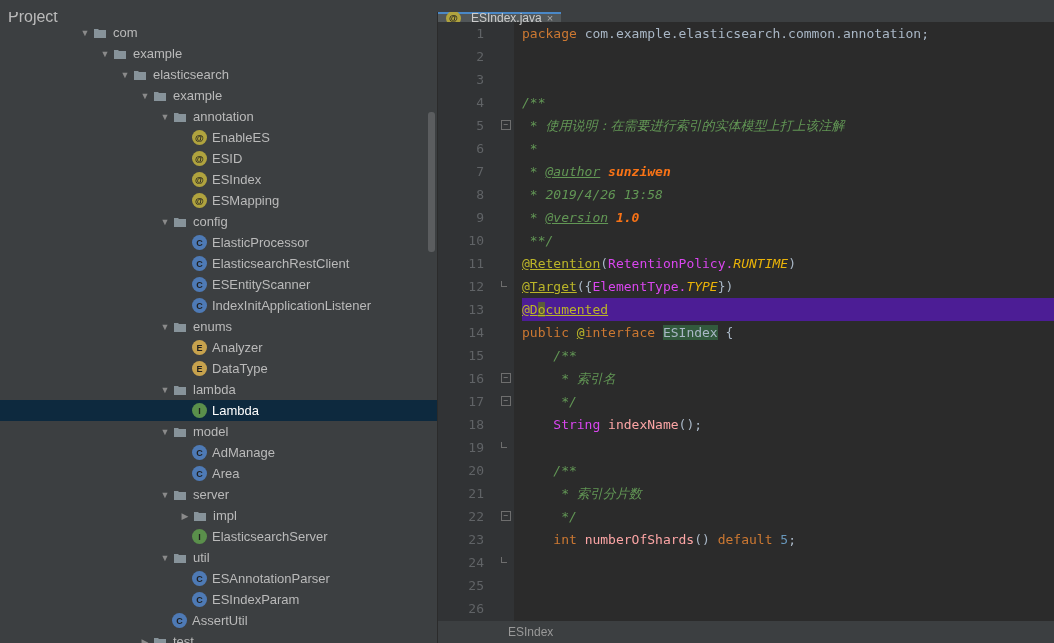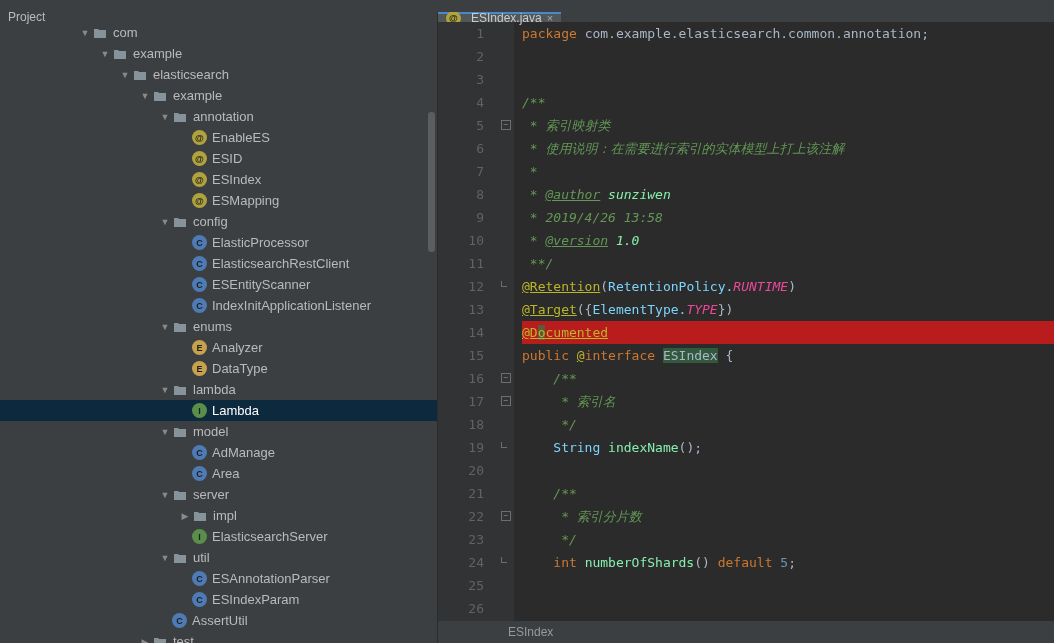"Project" .sidebar-header { font-size: 12px -> 16px }
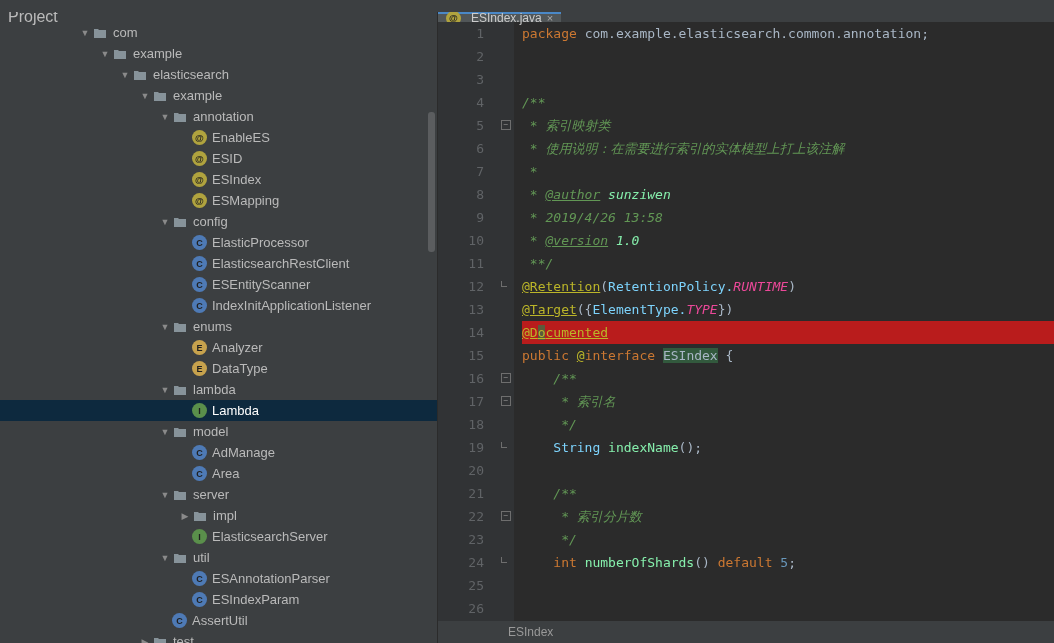"* 索引映射类" div.line { html: <div><span> * 索引映射类</span></div> -> none }
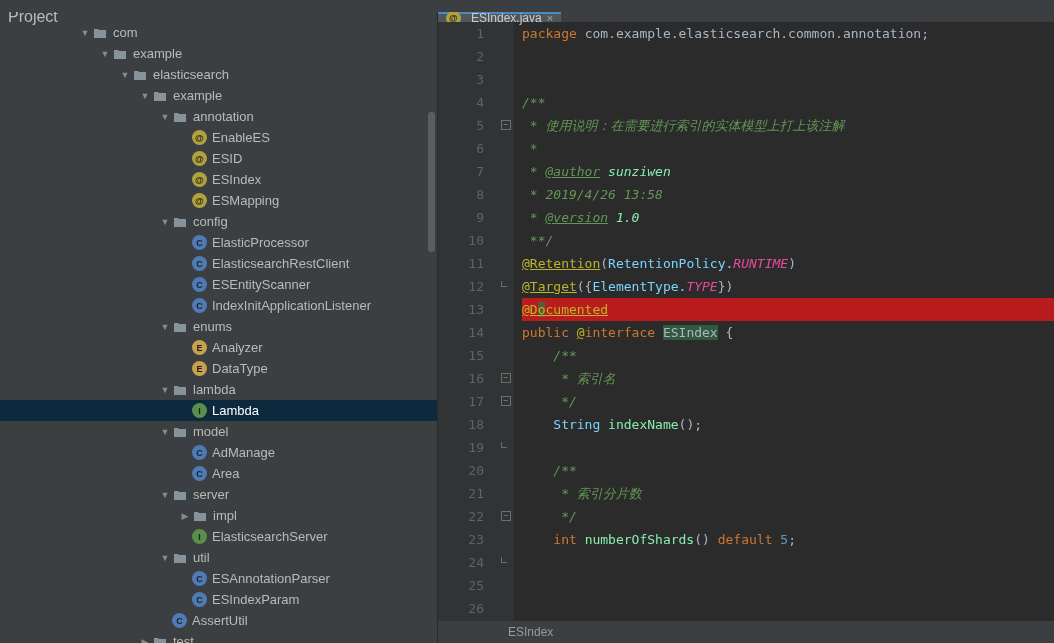"sunziwen" .tok-comment-it { color: #86efac -> #f97316; font-weight: none -> bold }
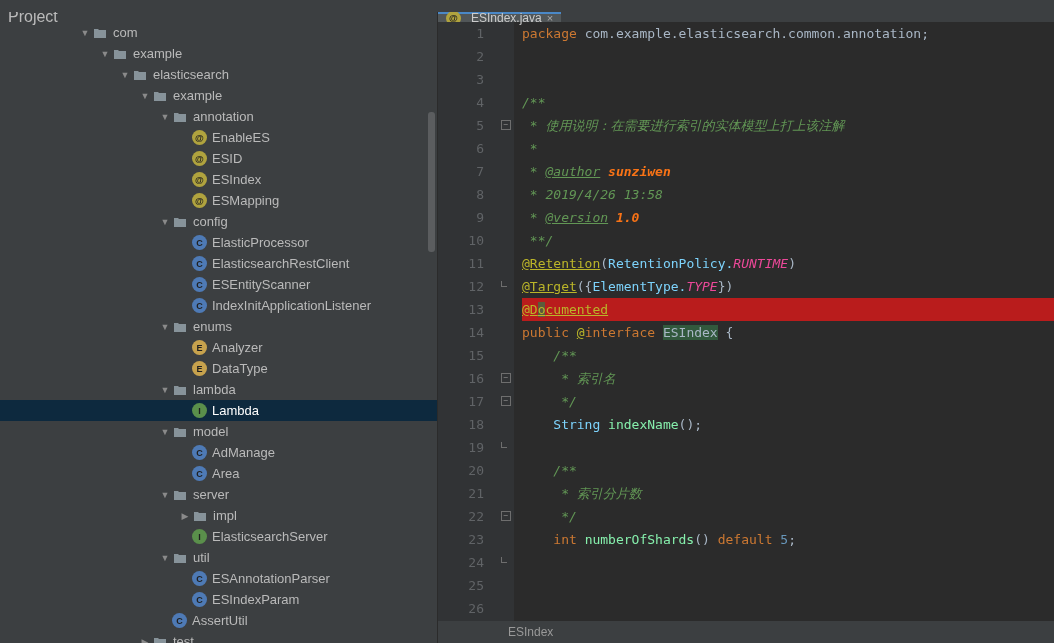"RetentionPolicy." .tok-type { color: #7dd3fc -> #d946ef }
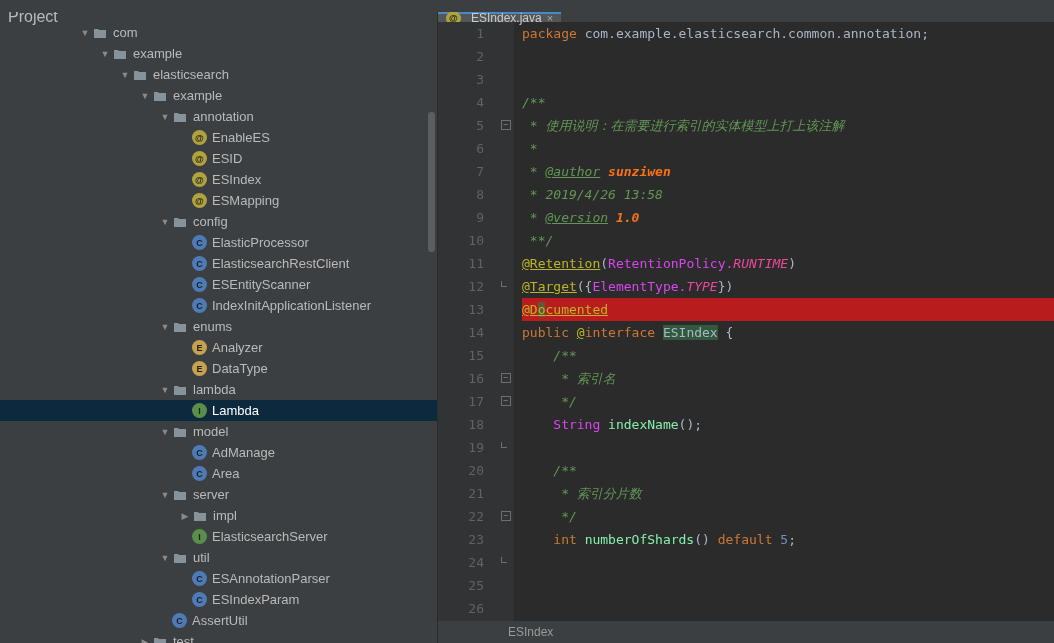"RUNTIME" .tok-enum { color: #ec4899 -> #eab308 }
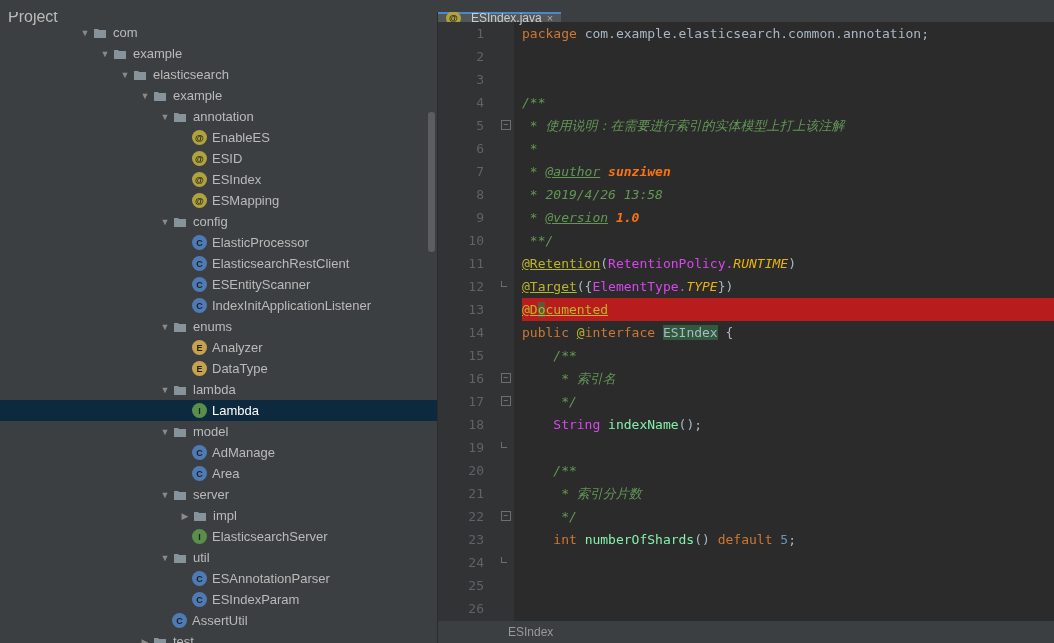"@Documented" .caret-line { background: #b91c1c -> #4c1d95 }
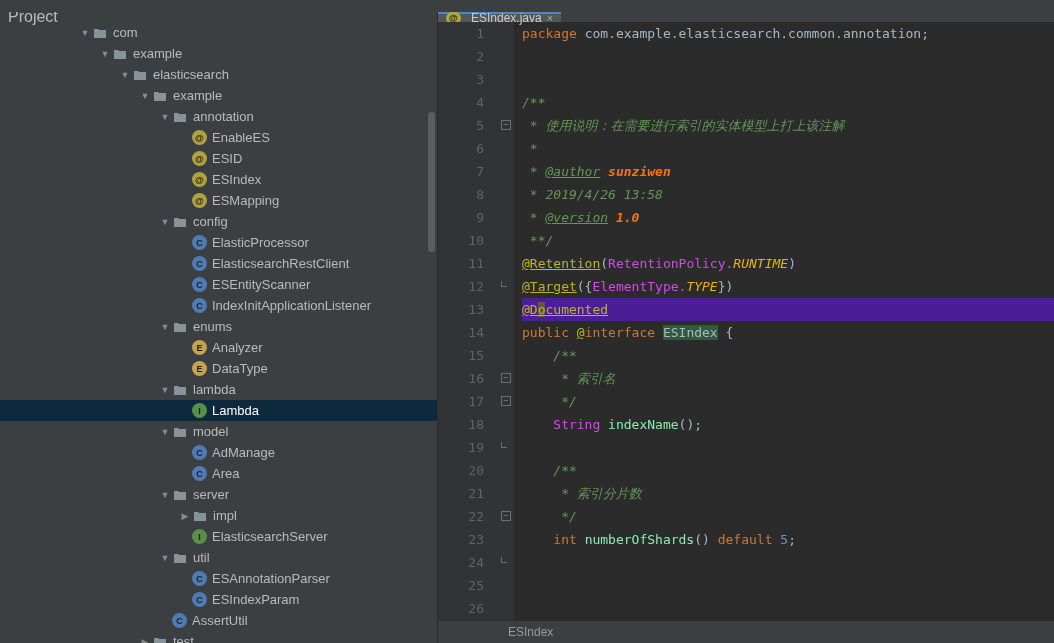"indexName" .tok-name { color: #86efac -> #fca5a5 }
